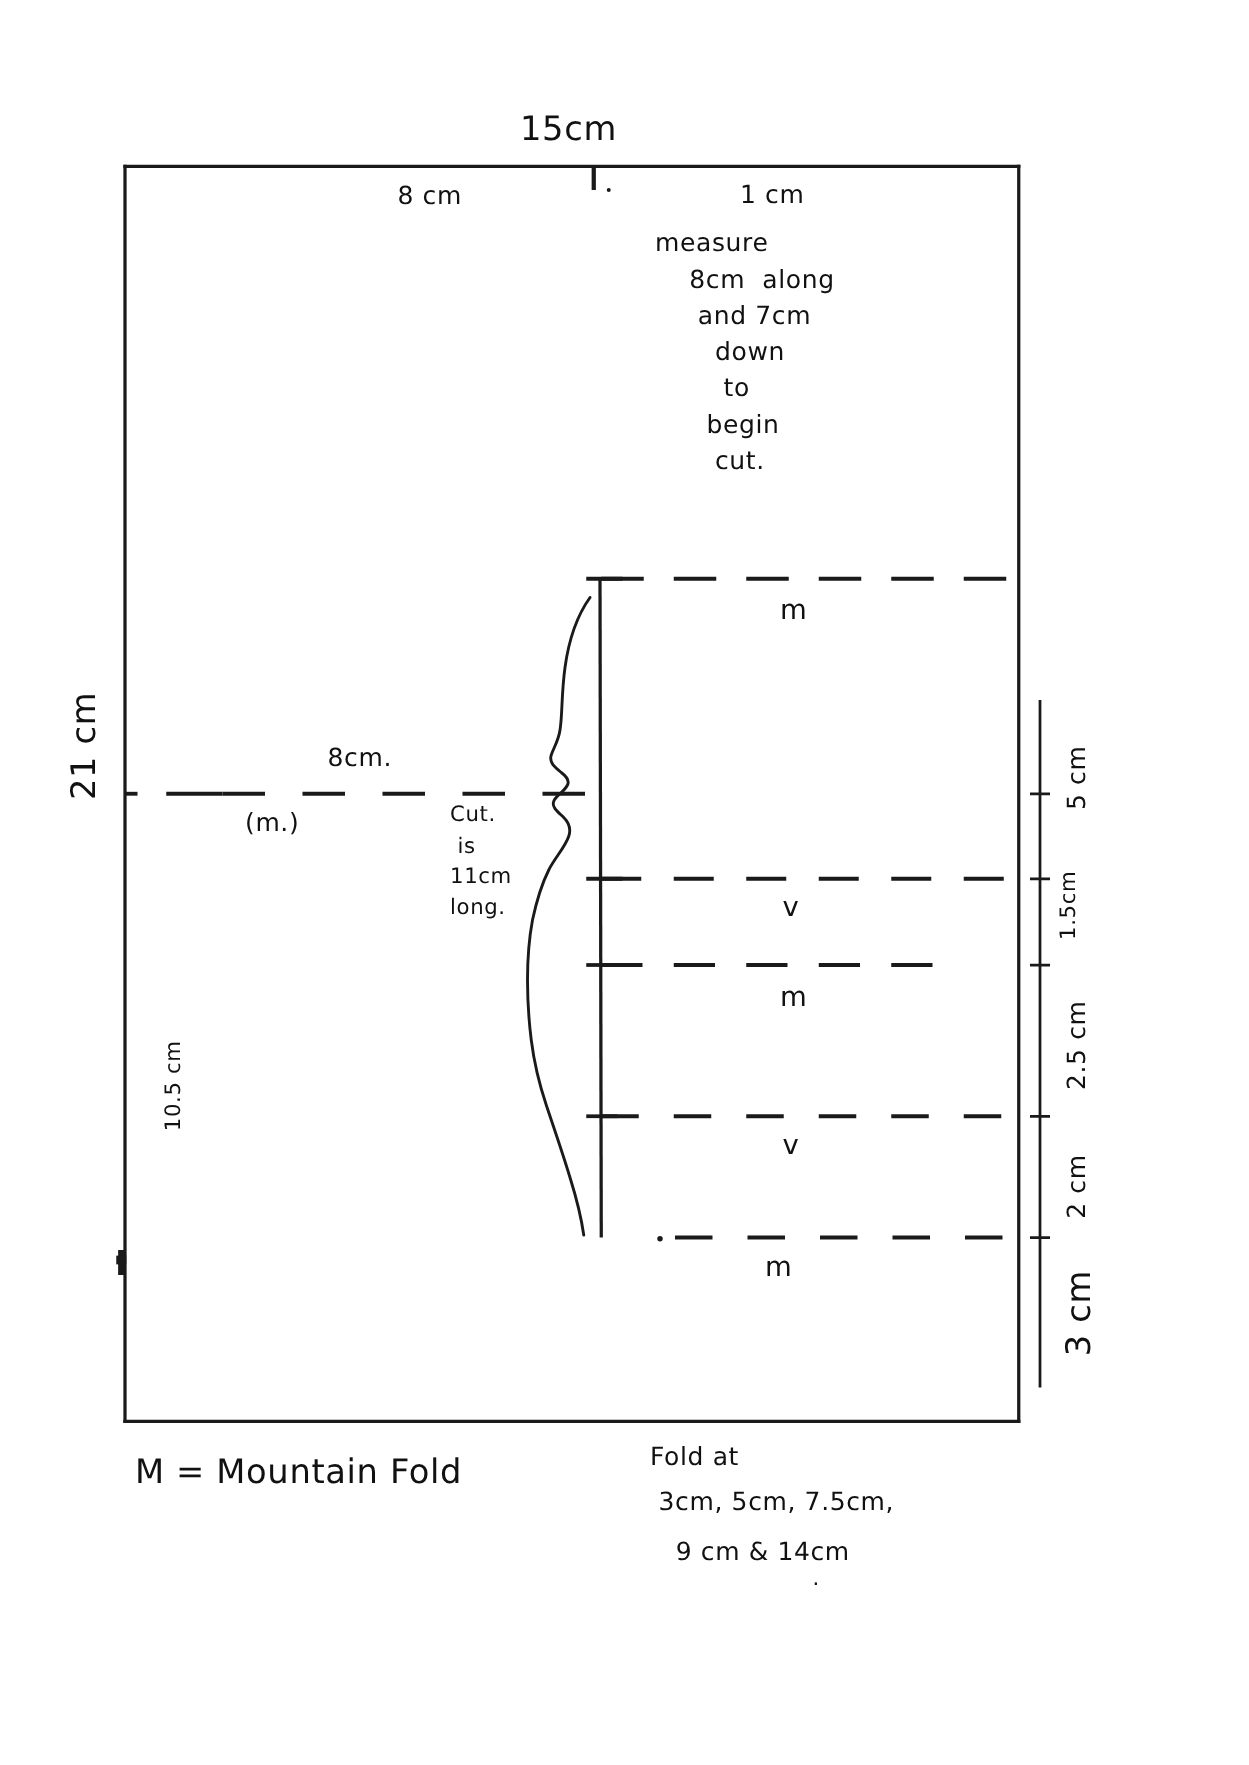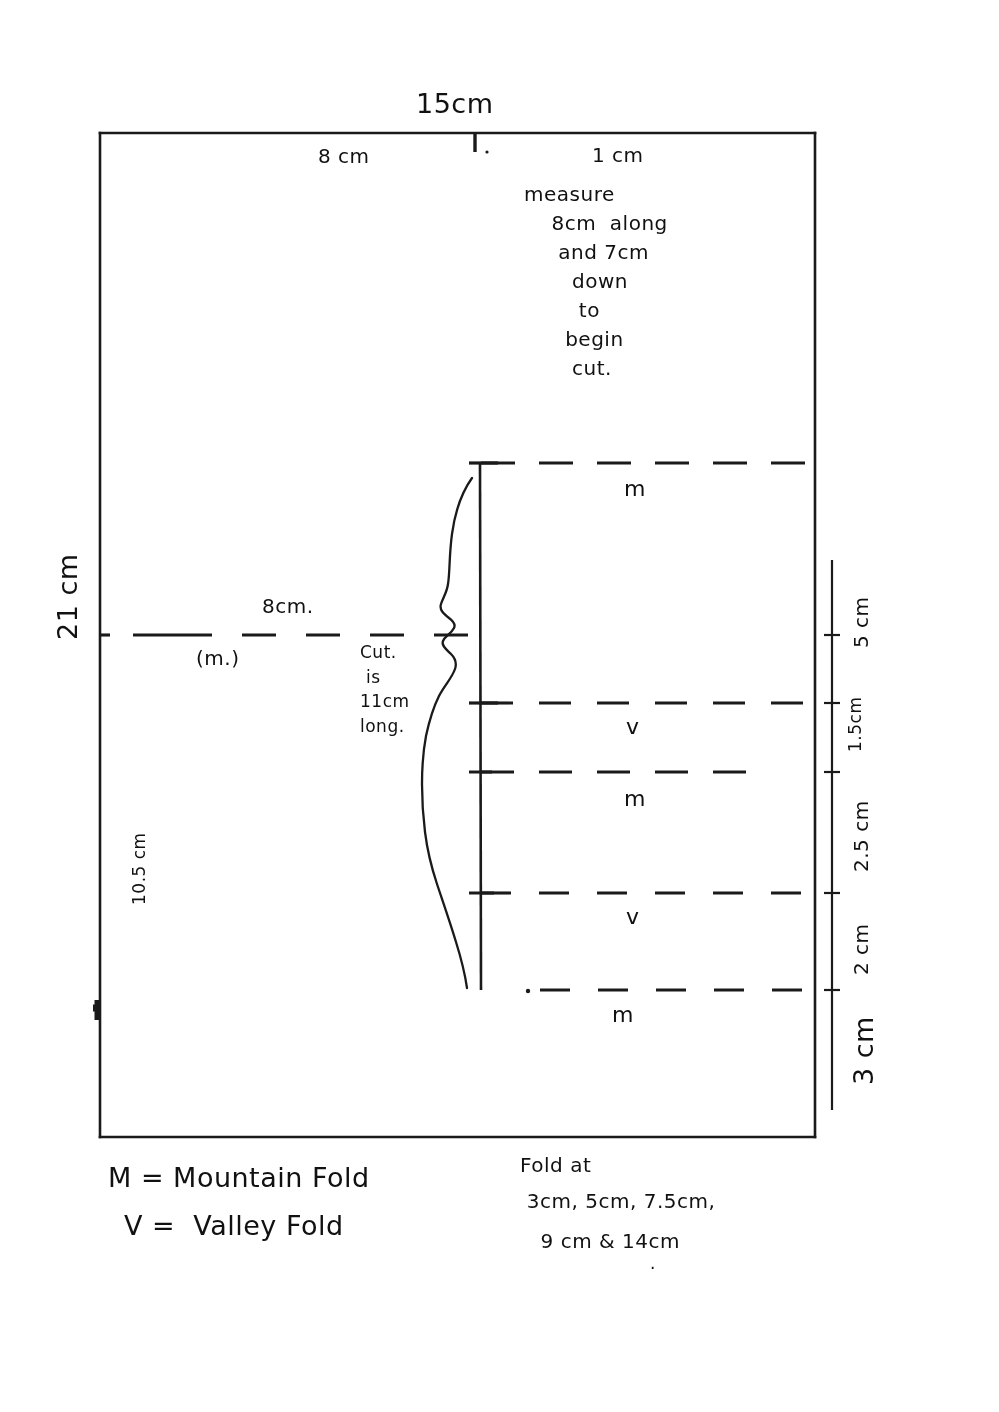"V = Valley Fold" div.lbl { html: <div>V = Valley Fold</div> -> none }
